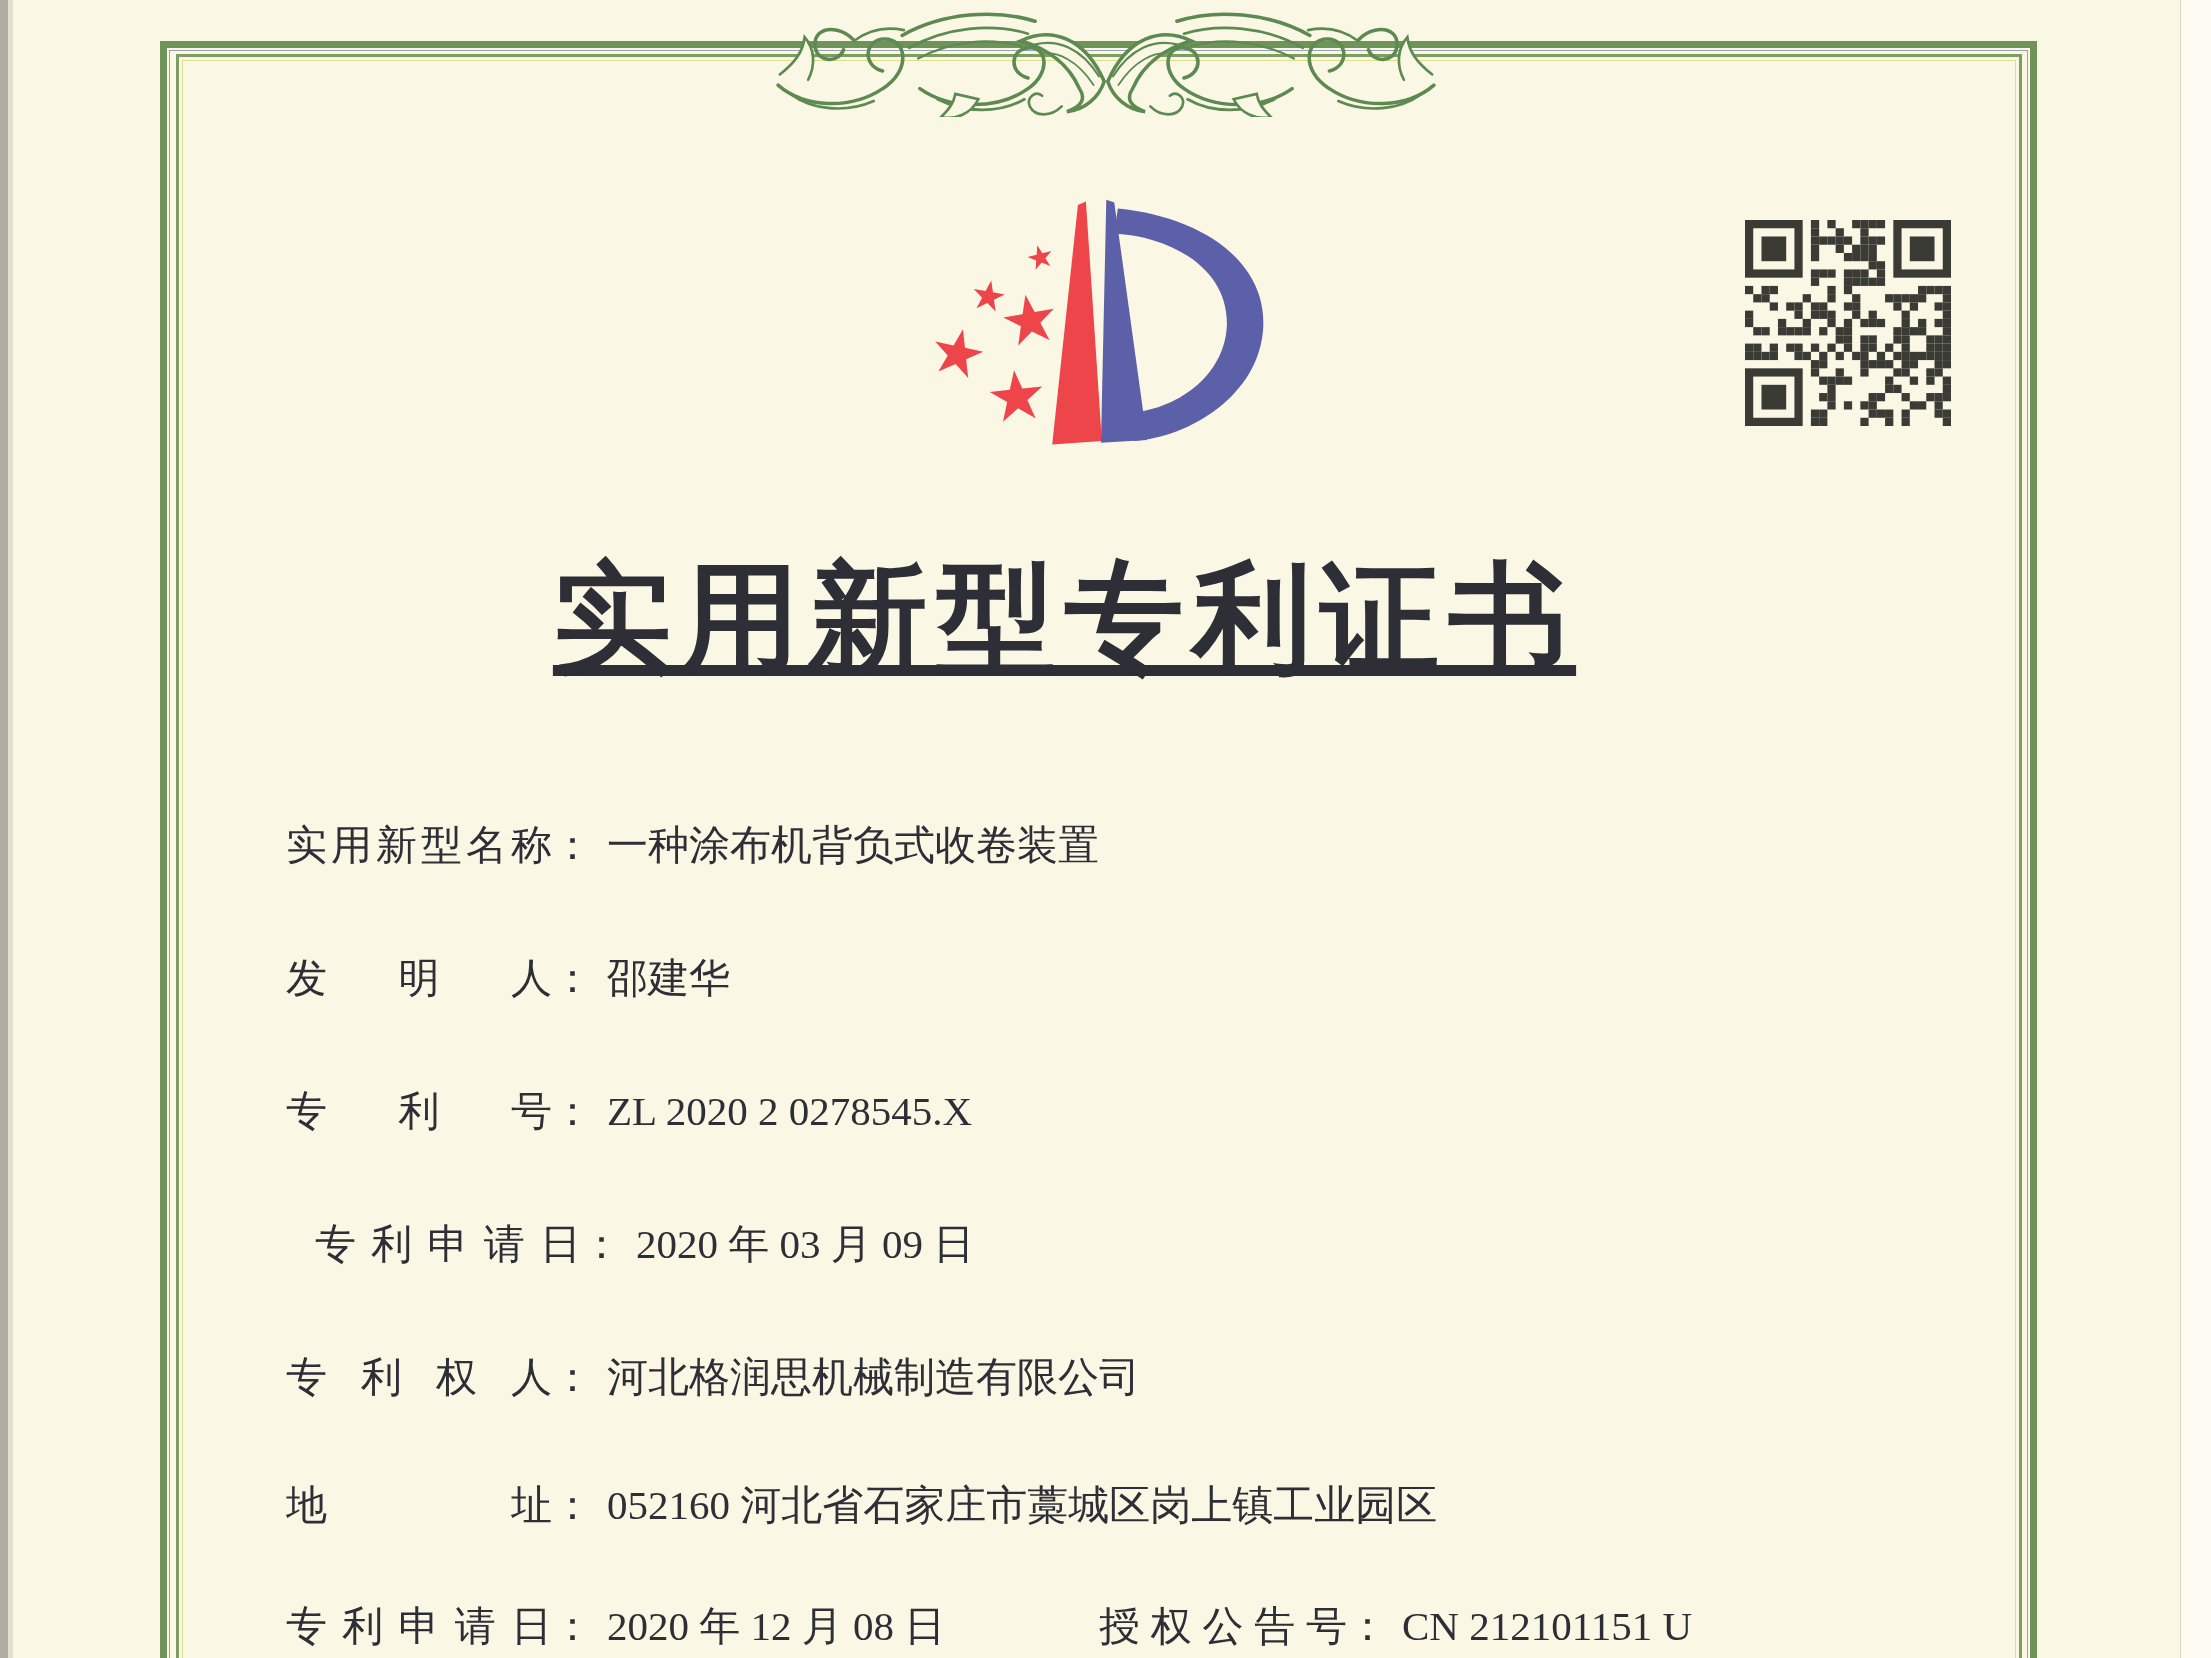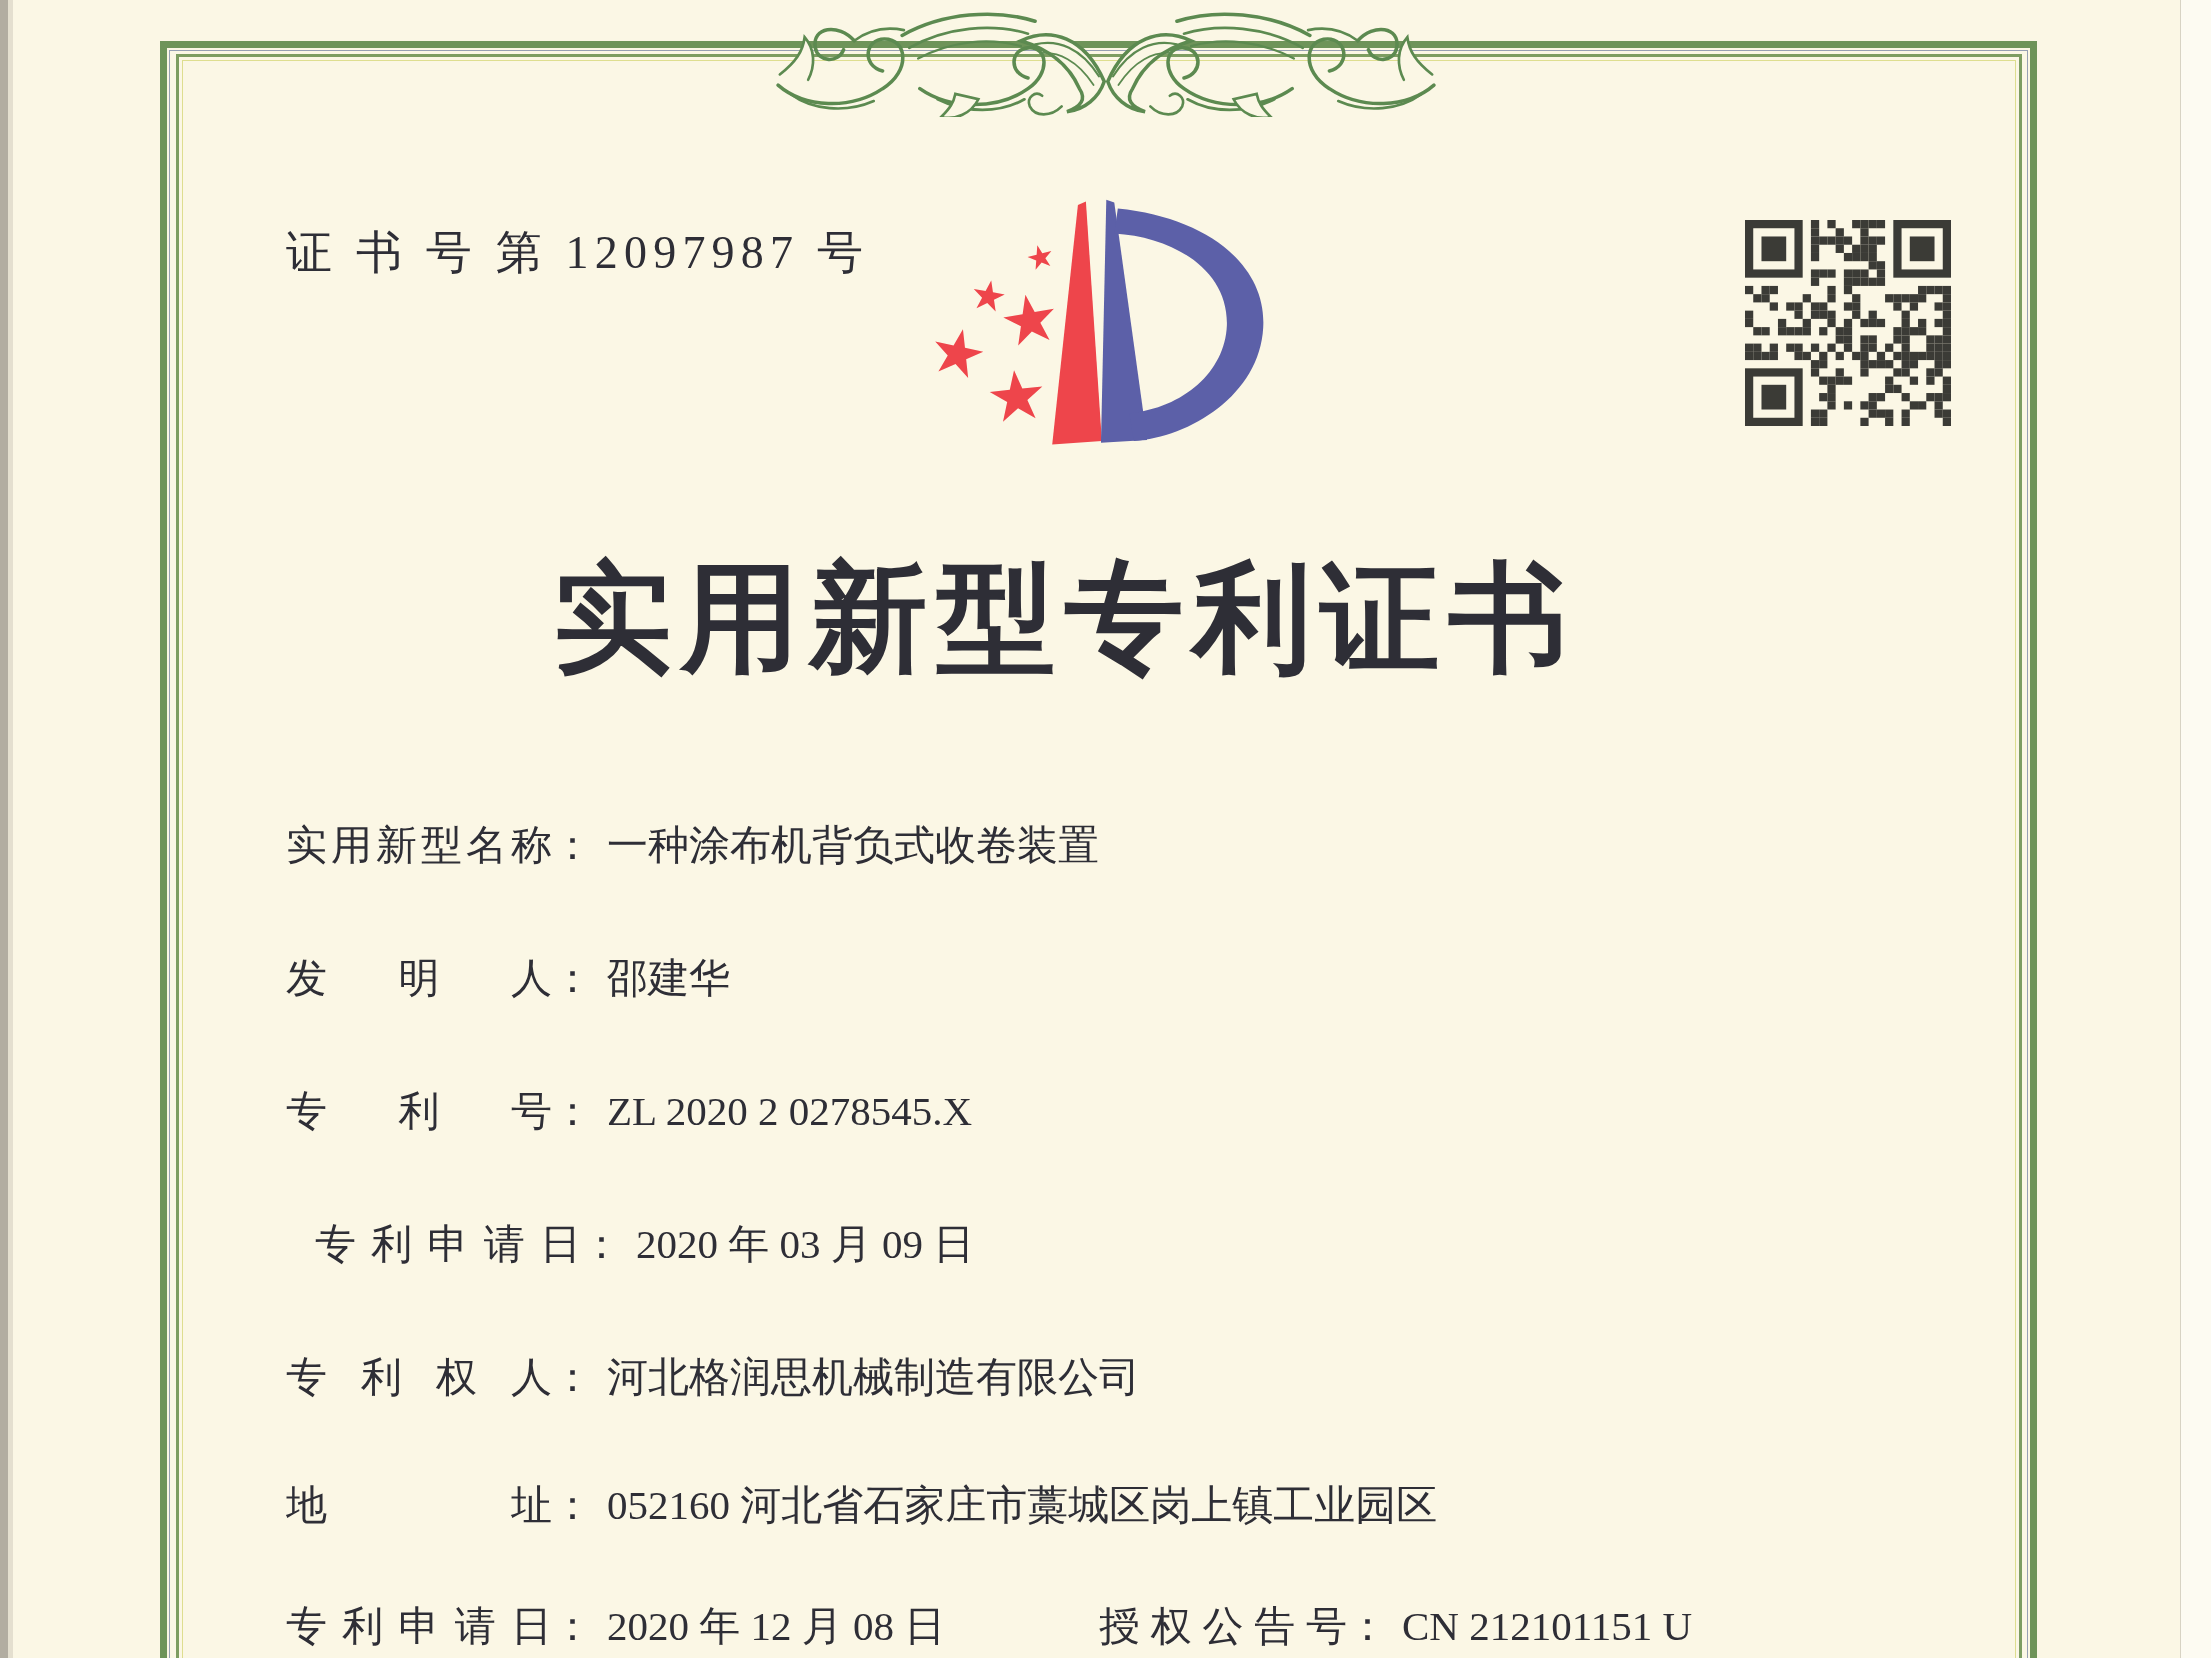"证 书 号 第 12097987" div.cert-no { html: <div>证 书 号 第 12097987 号</div> -> none }
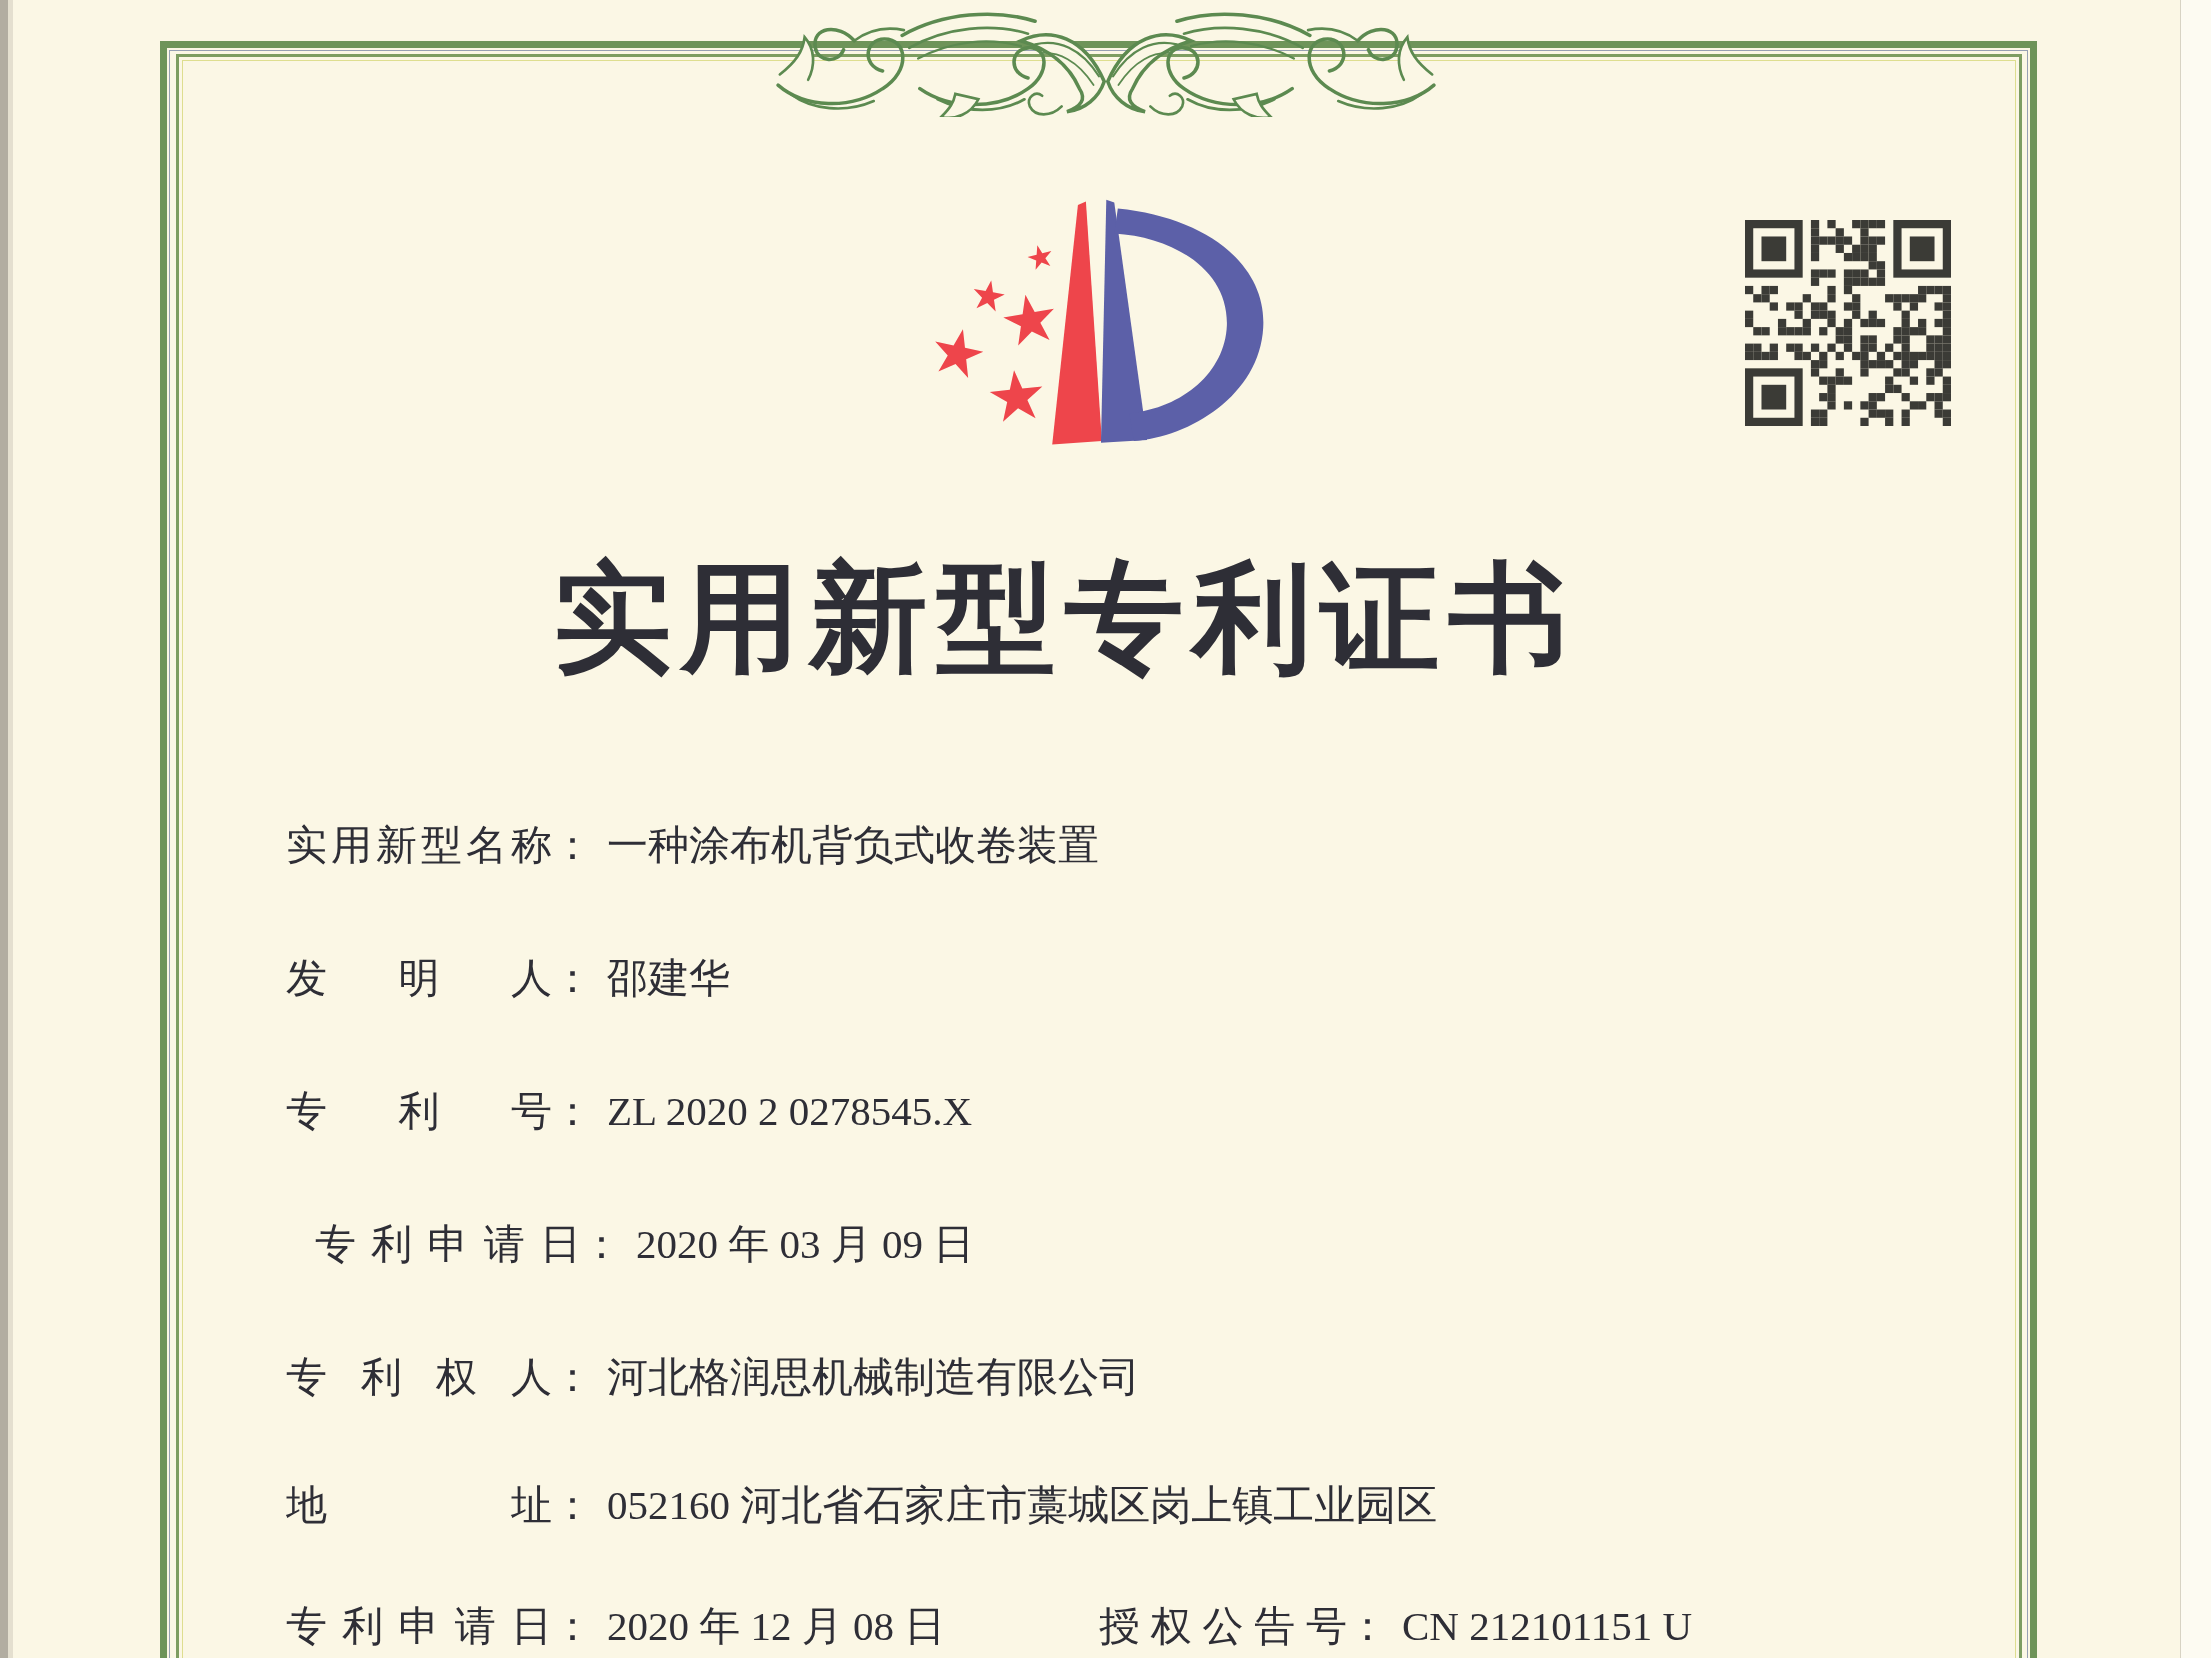"实用新型专利证书" .title { text-decoration: none -> underline }
